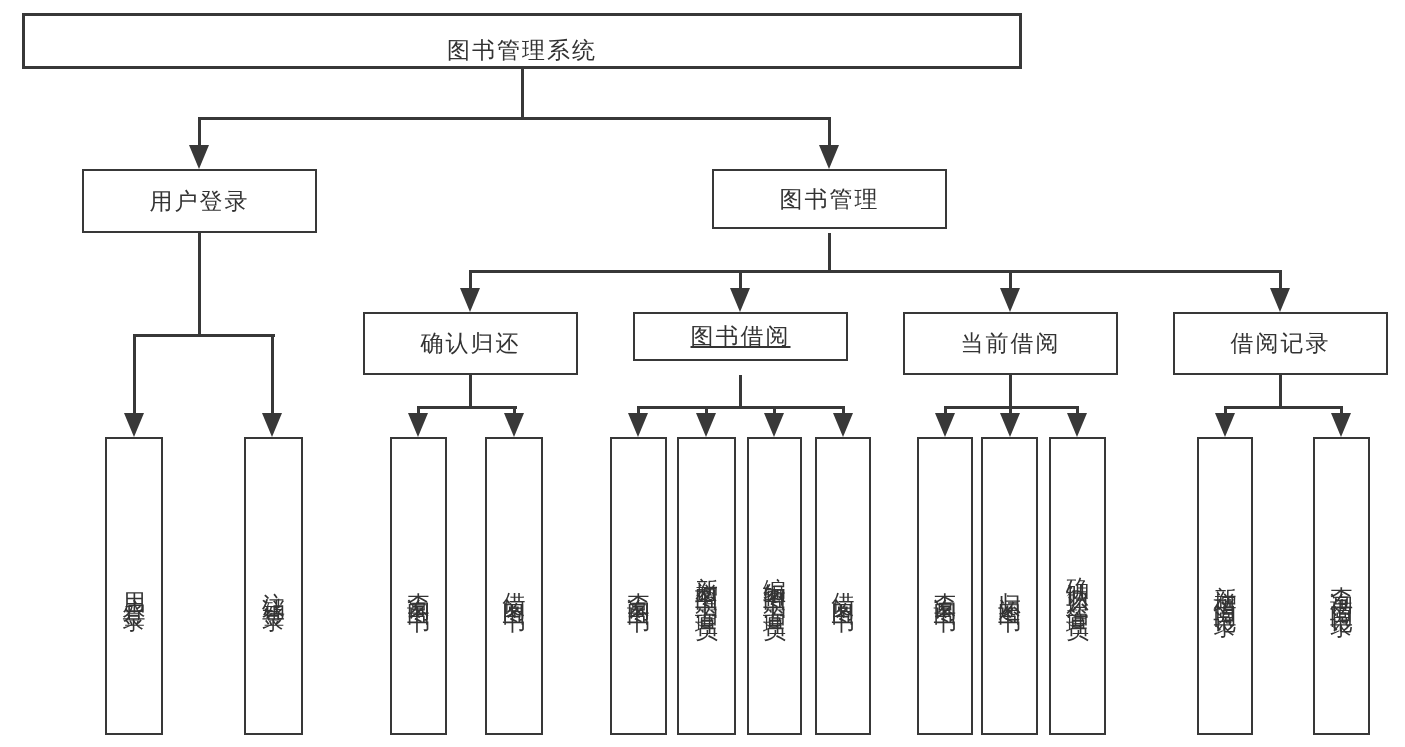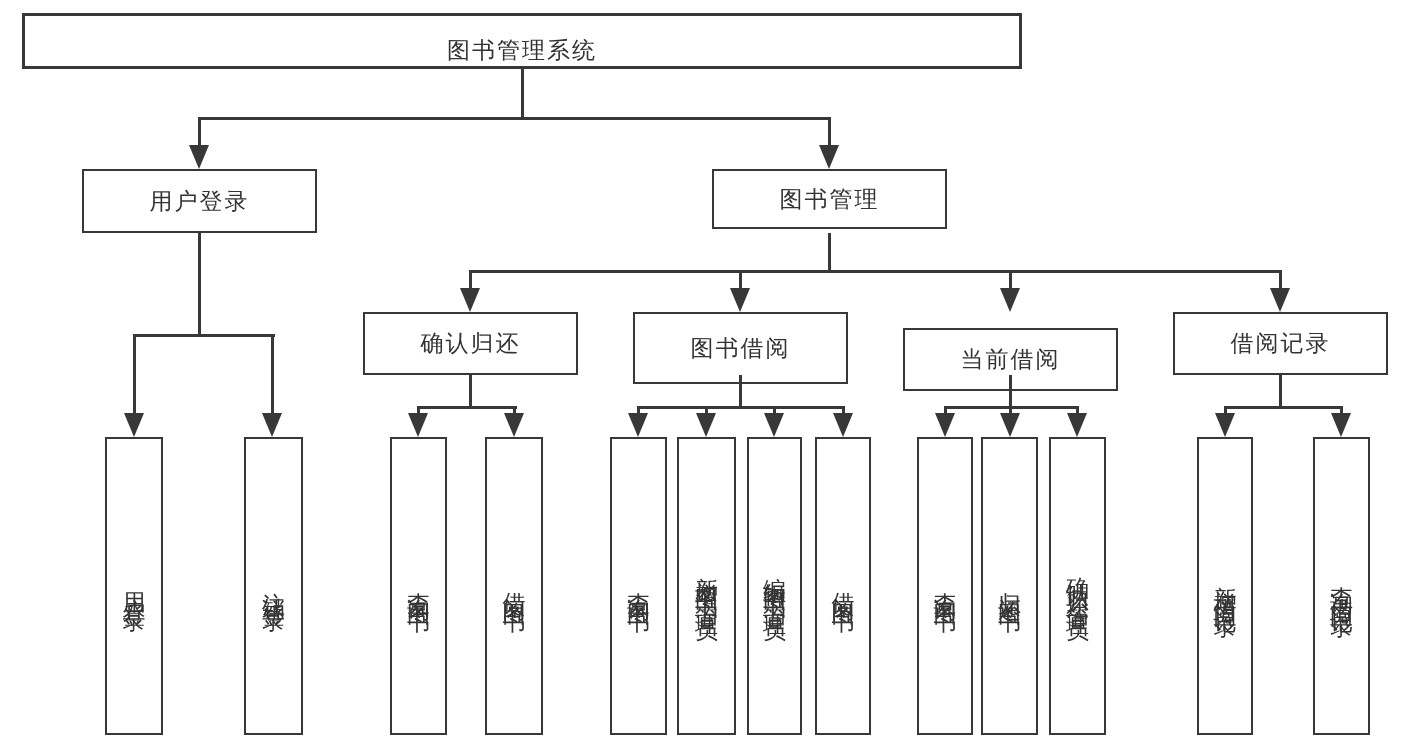"图书借阅" div.node { height: 72px -> 49px; text-decoration: none -> underline }
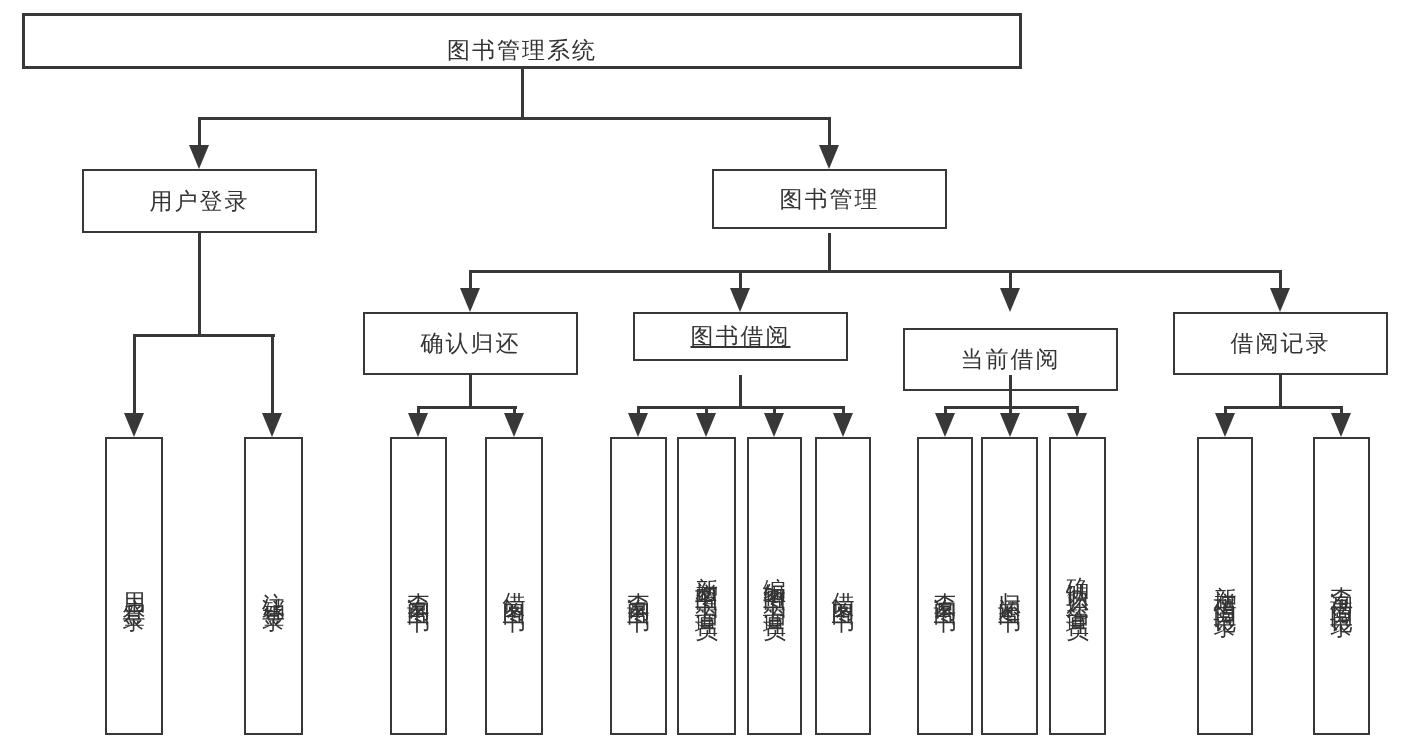"当前借阅" div.node { top: 328px -> 312px }
